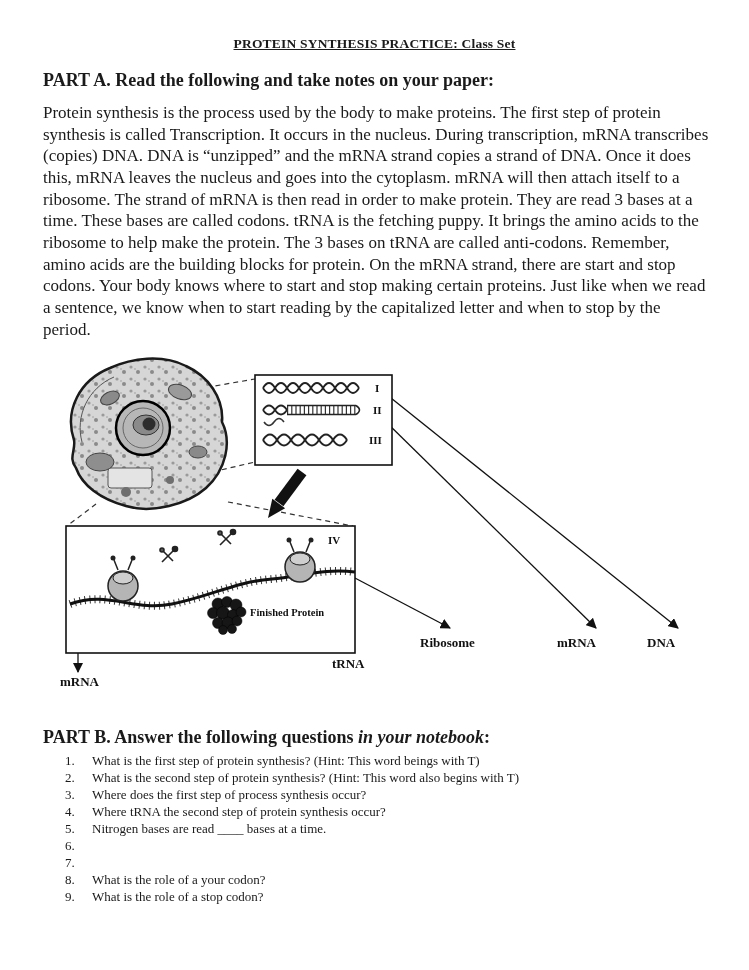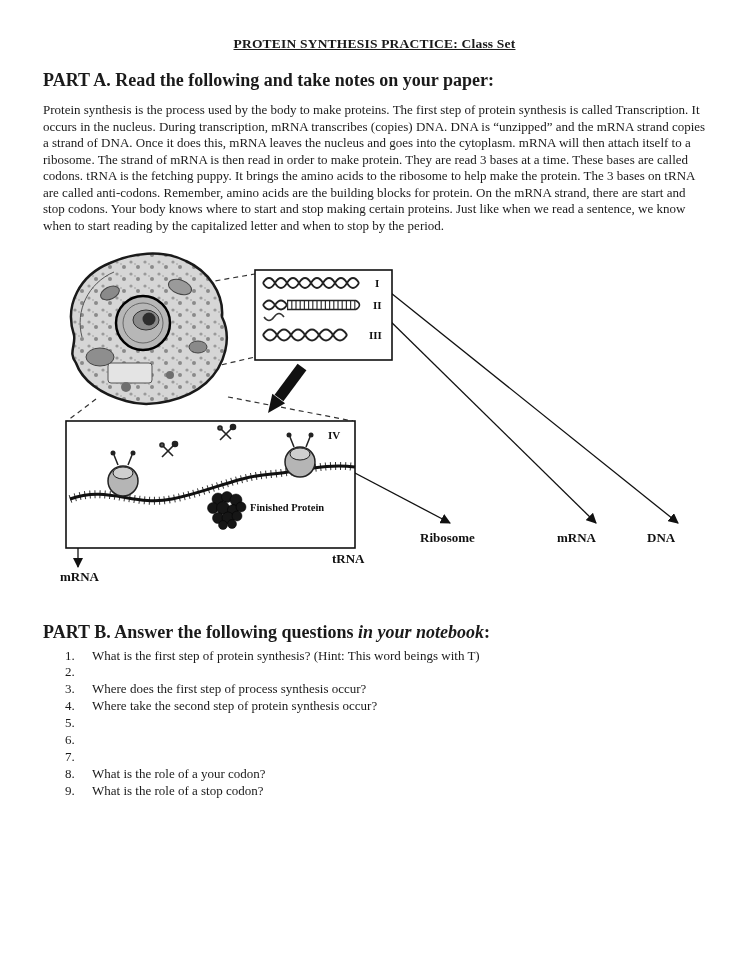"Protein synthesis is the process" .body-text { font-size: 13px -> 17px }
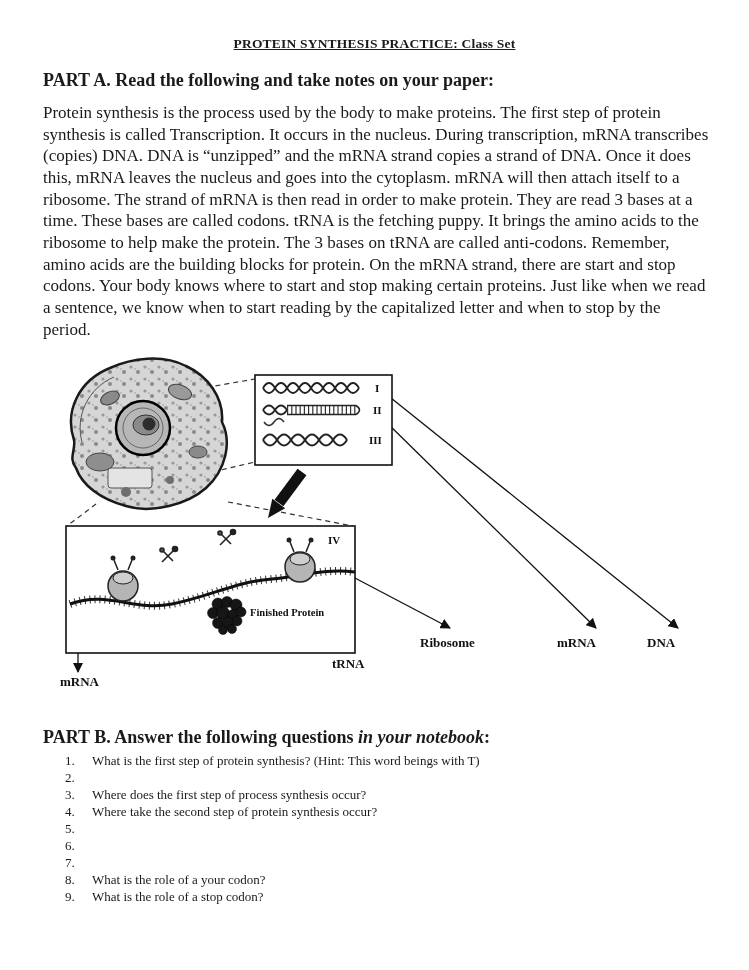"What is the second step" span { html: none -> <span>What is the second step of protein synthesis? (Hint: This word also begins with T)</span> }
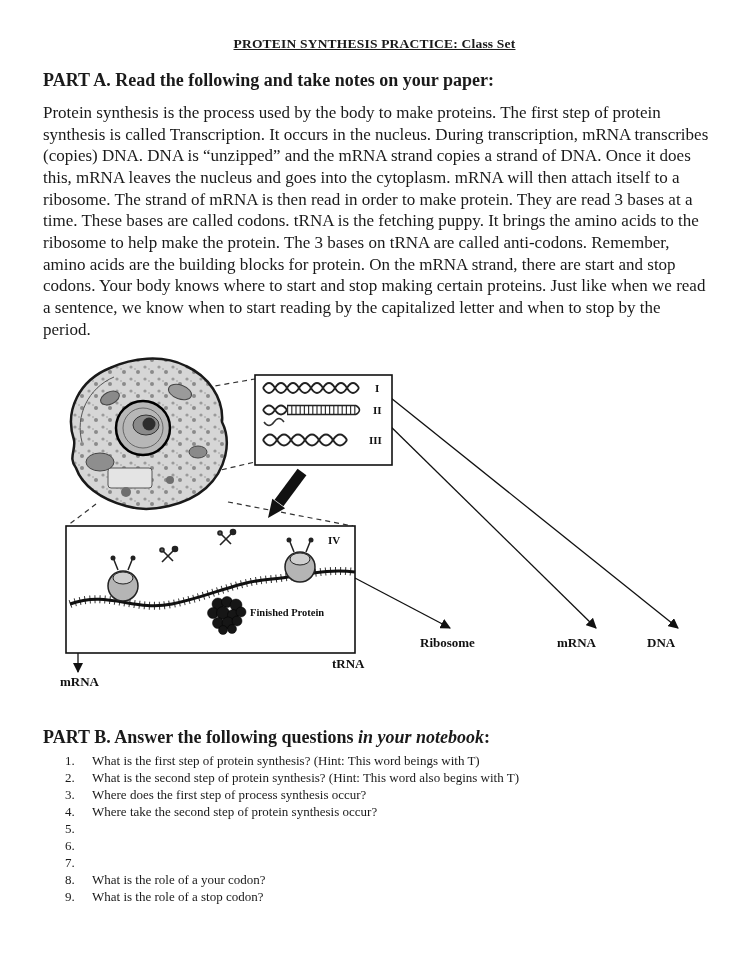"Where take the second step" span { text: take -> tRNA }
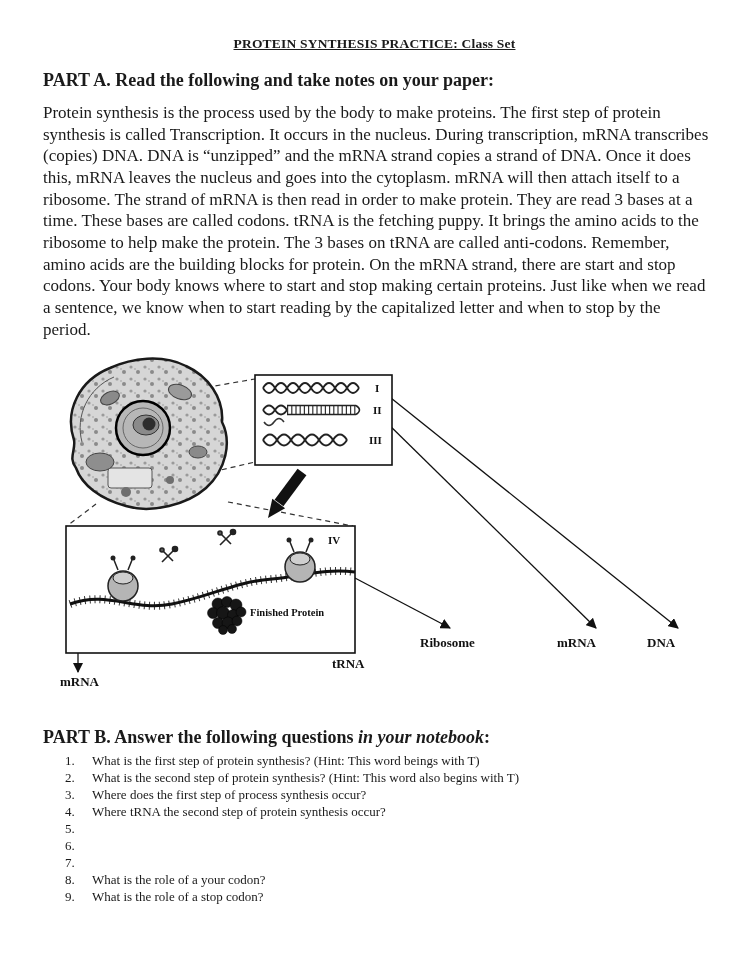"Nitrogen bases are read ____" span { html: none -> <span>Nitrogen bases are read ____ bases at a time.</span> }
